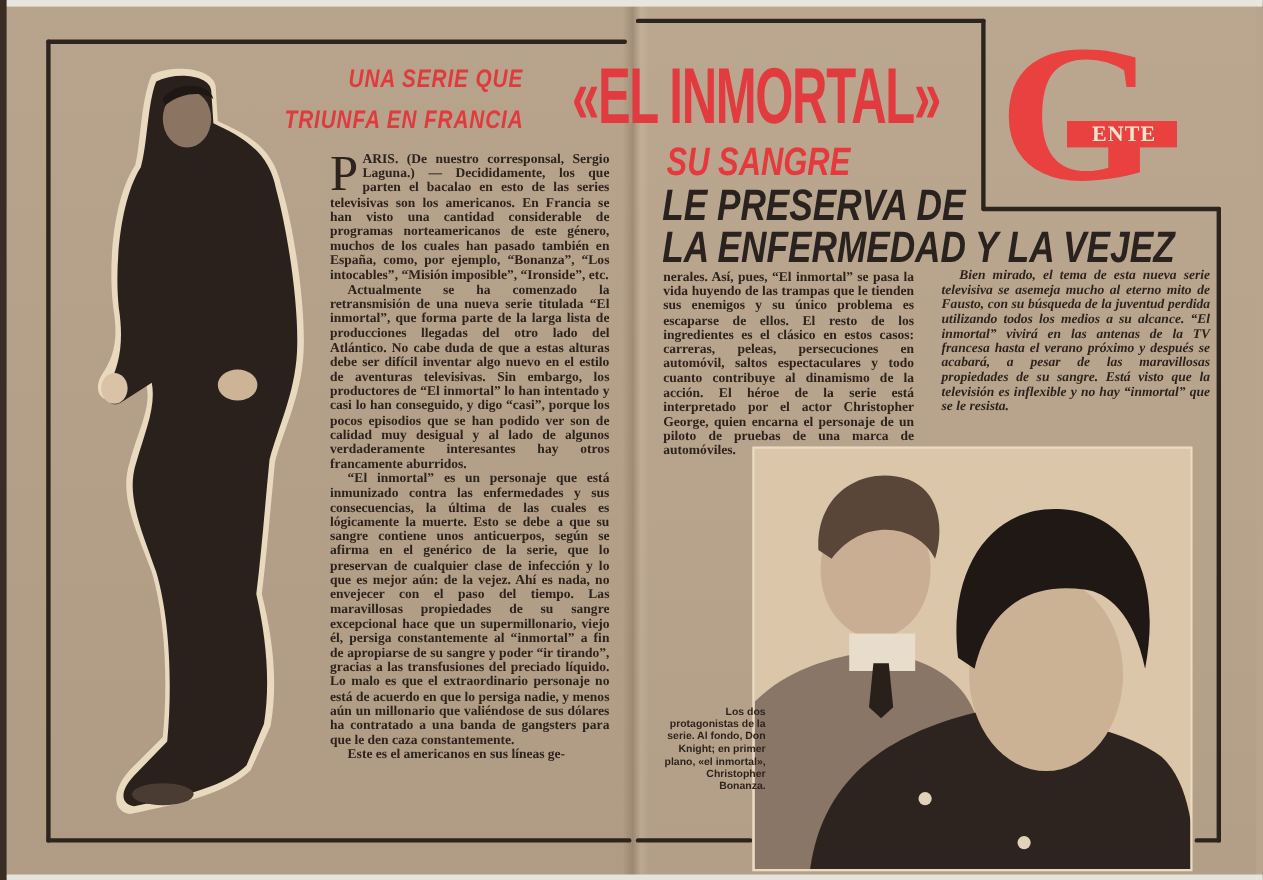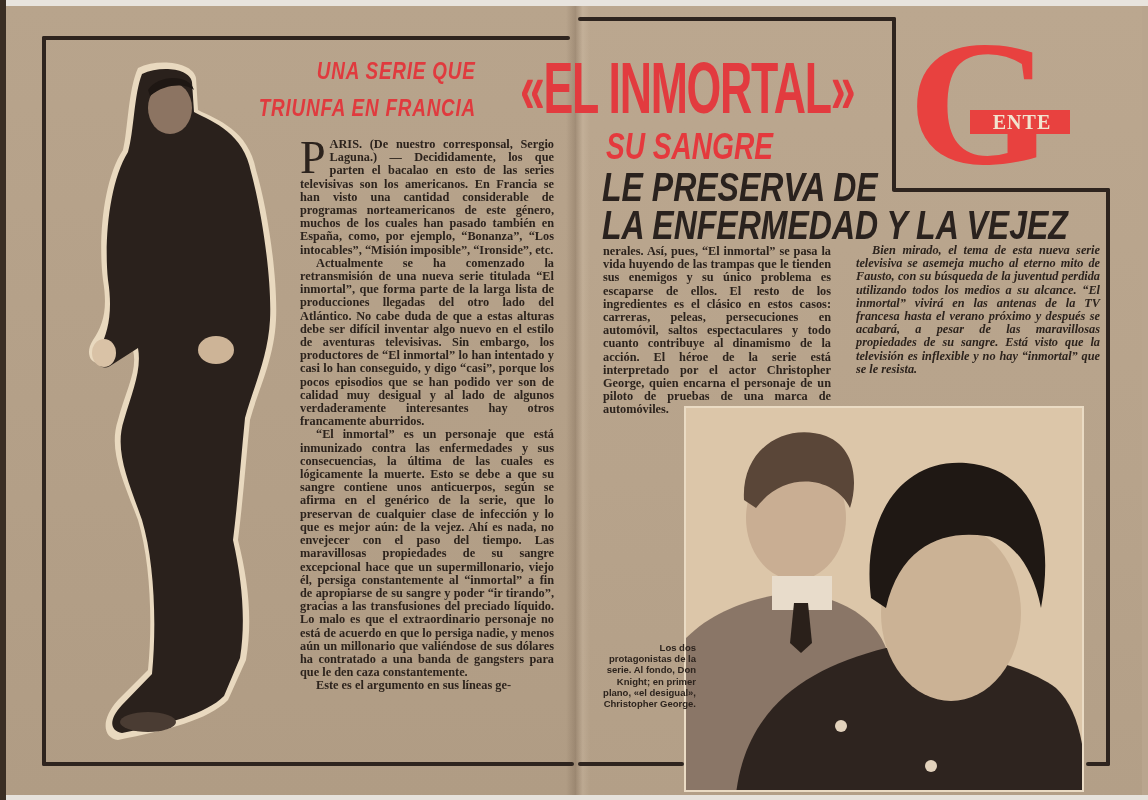"Los dos protagonistas de la" div.caption { text: desigual», Christopher George -> inmortal», Christopher Bonanza }
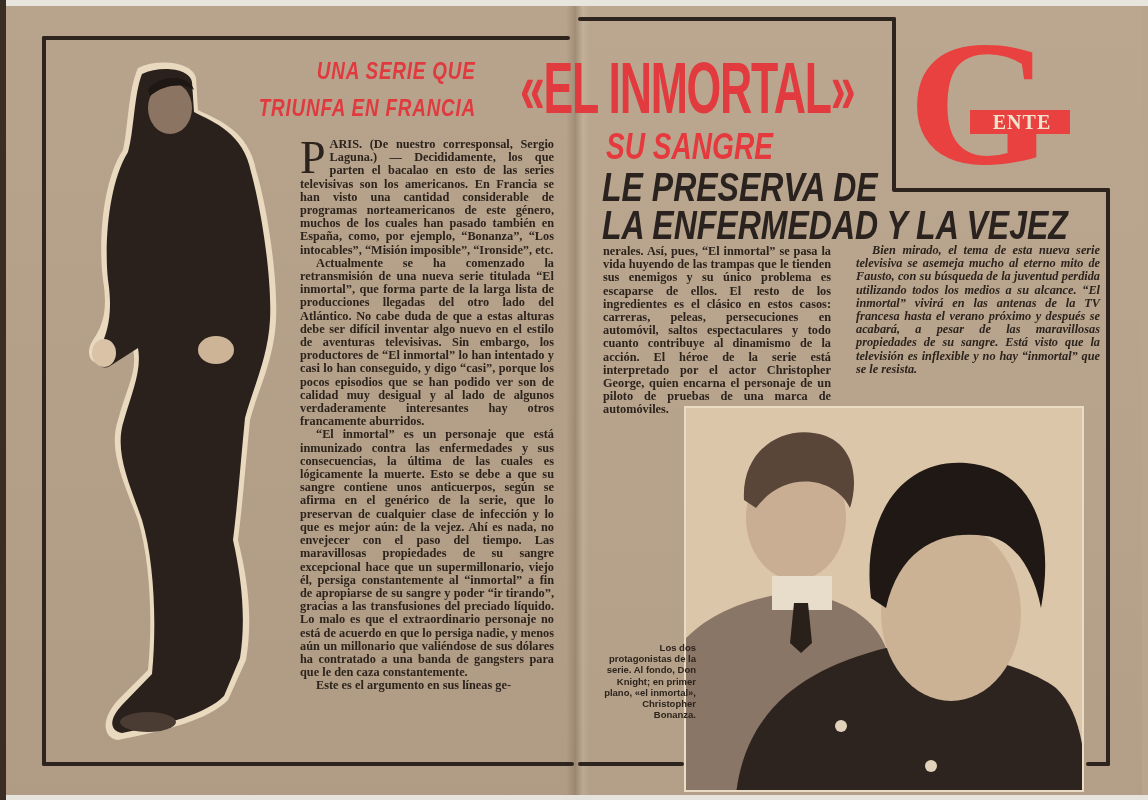"Este es el argumento en" p { text: argumento -> americanos }
